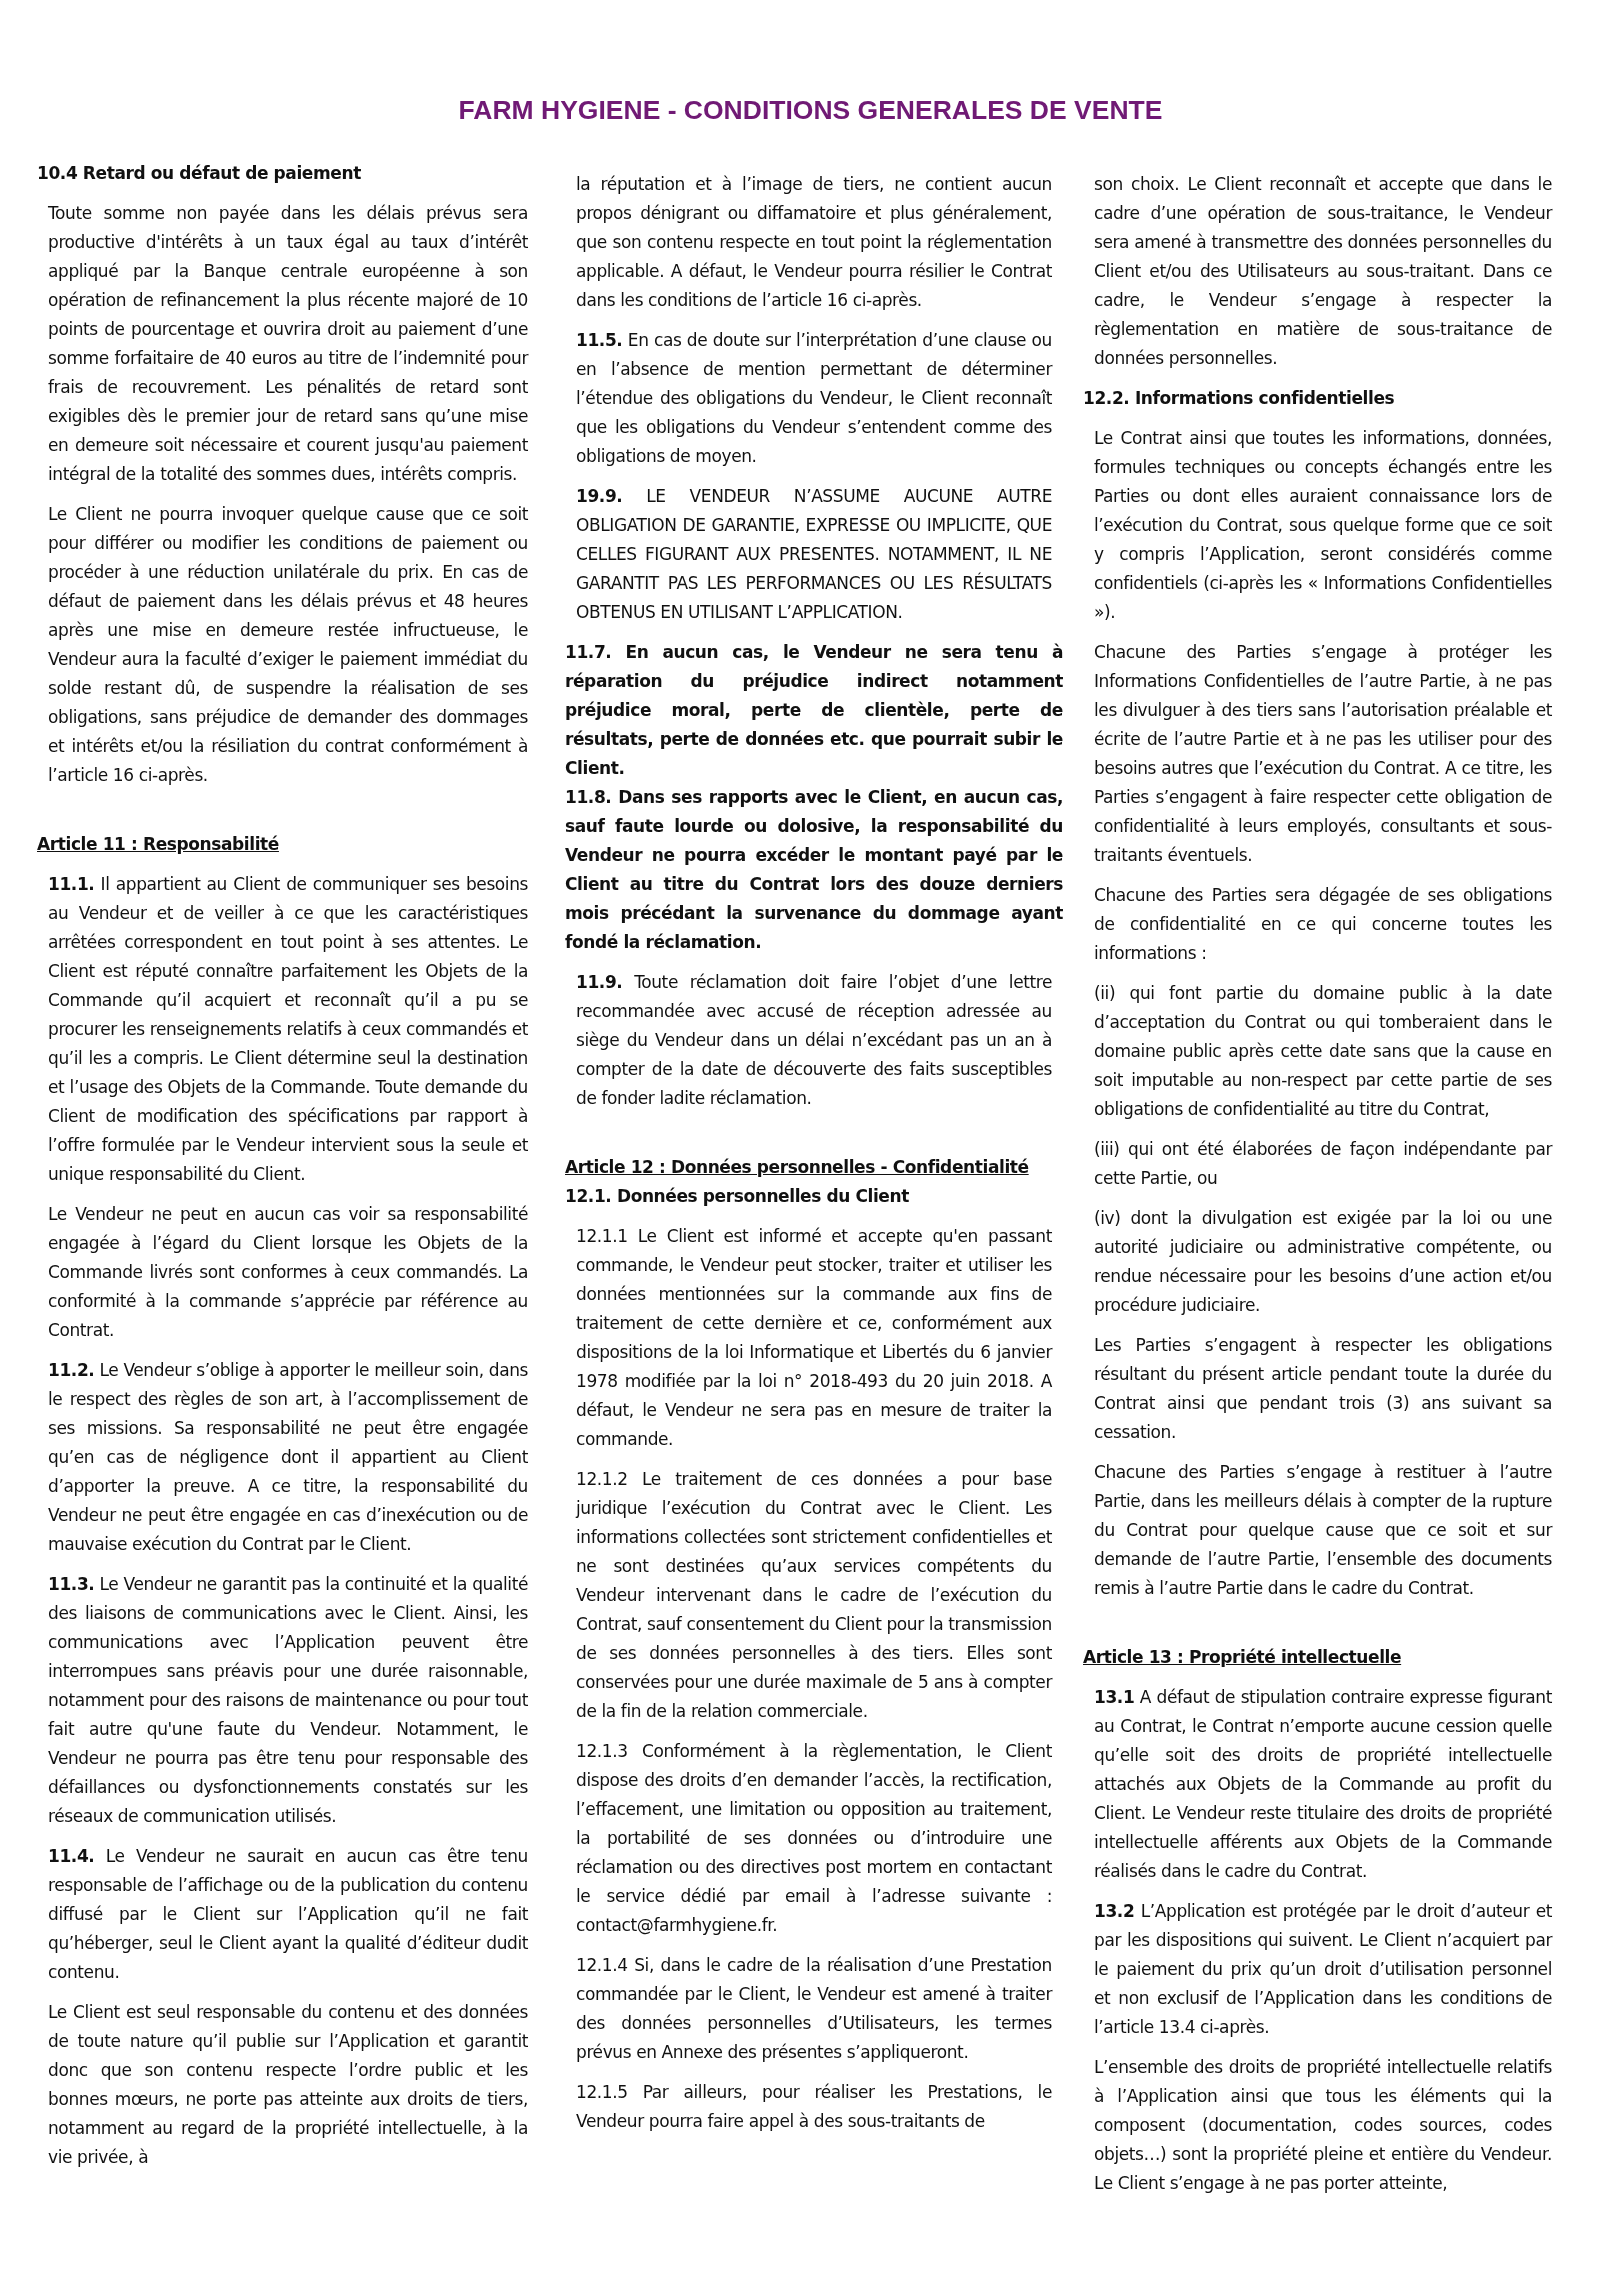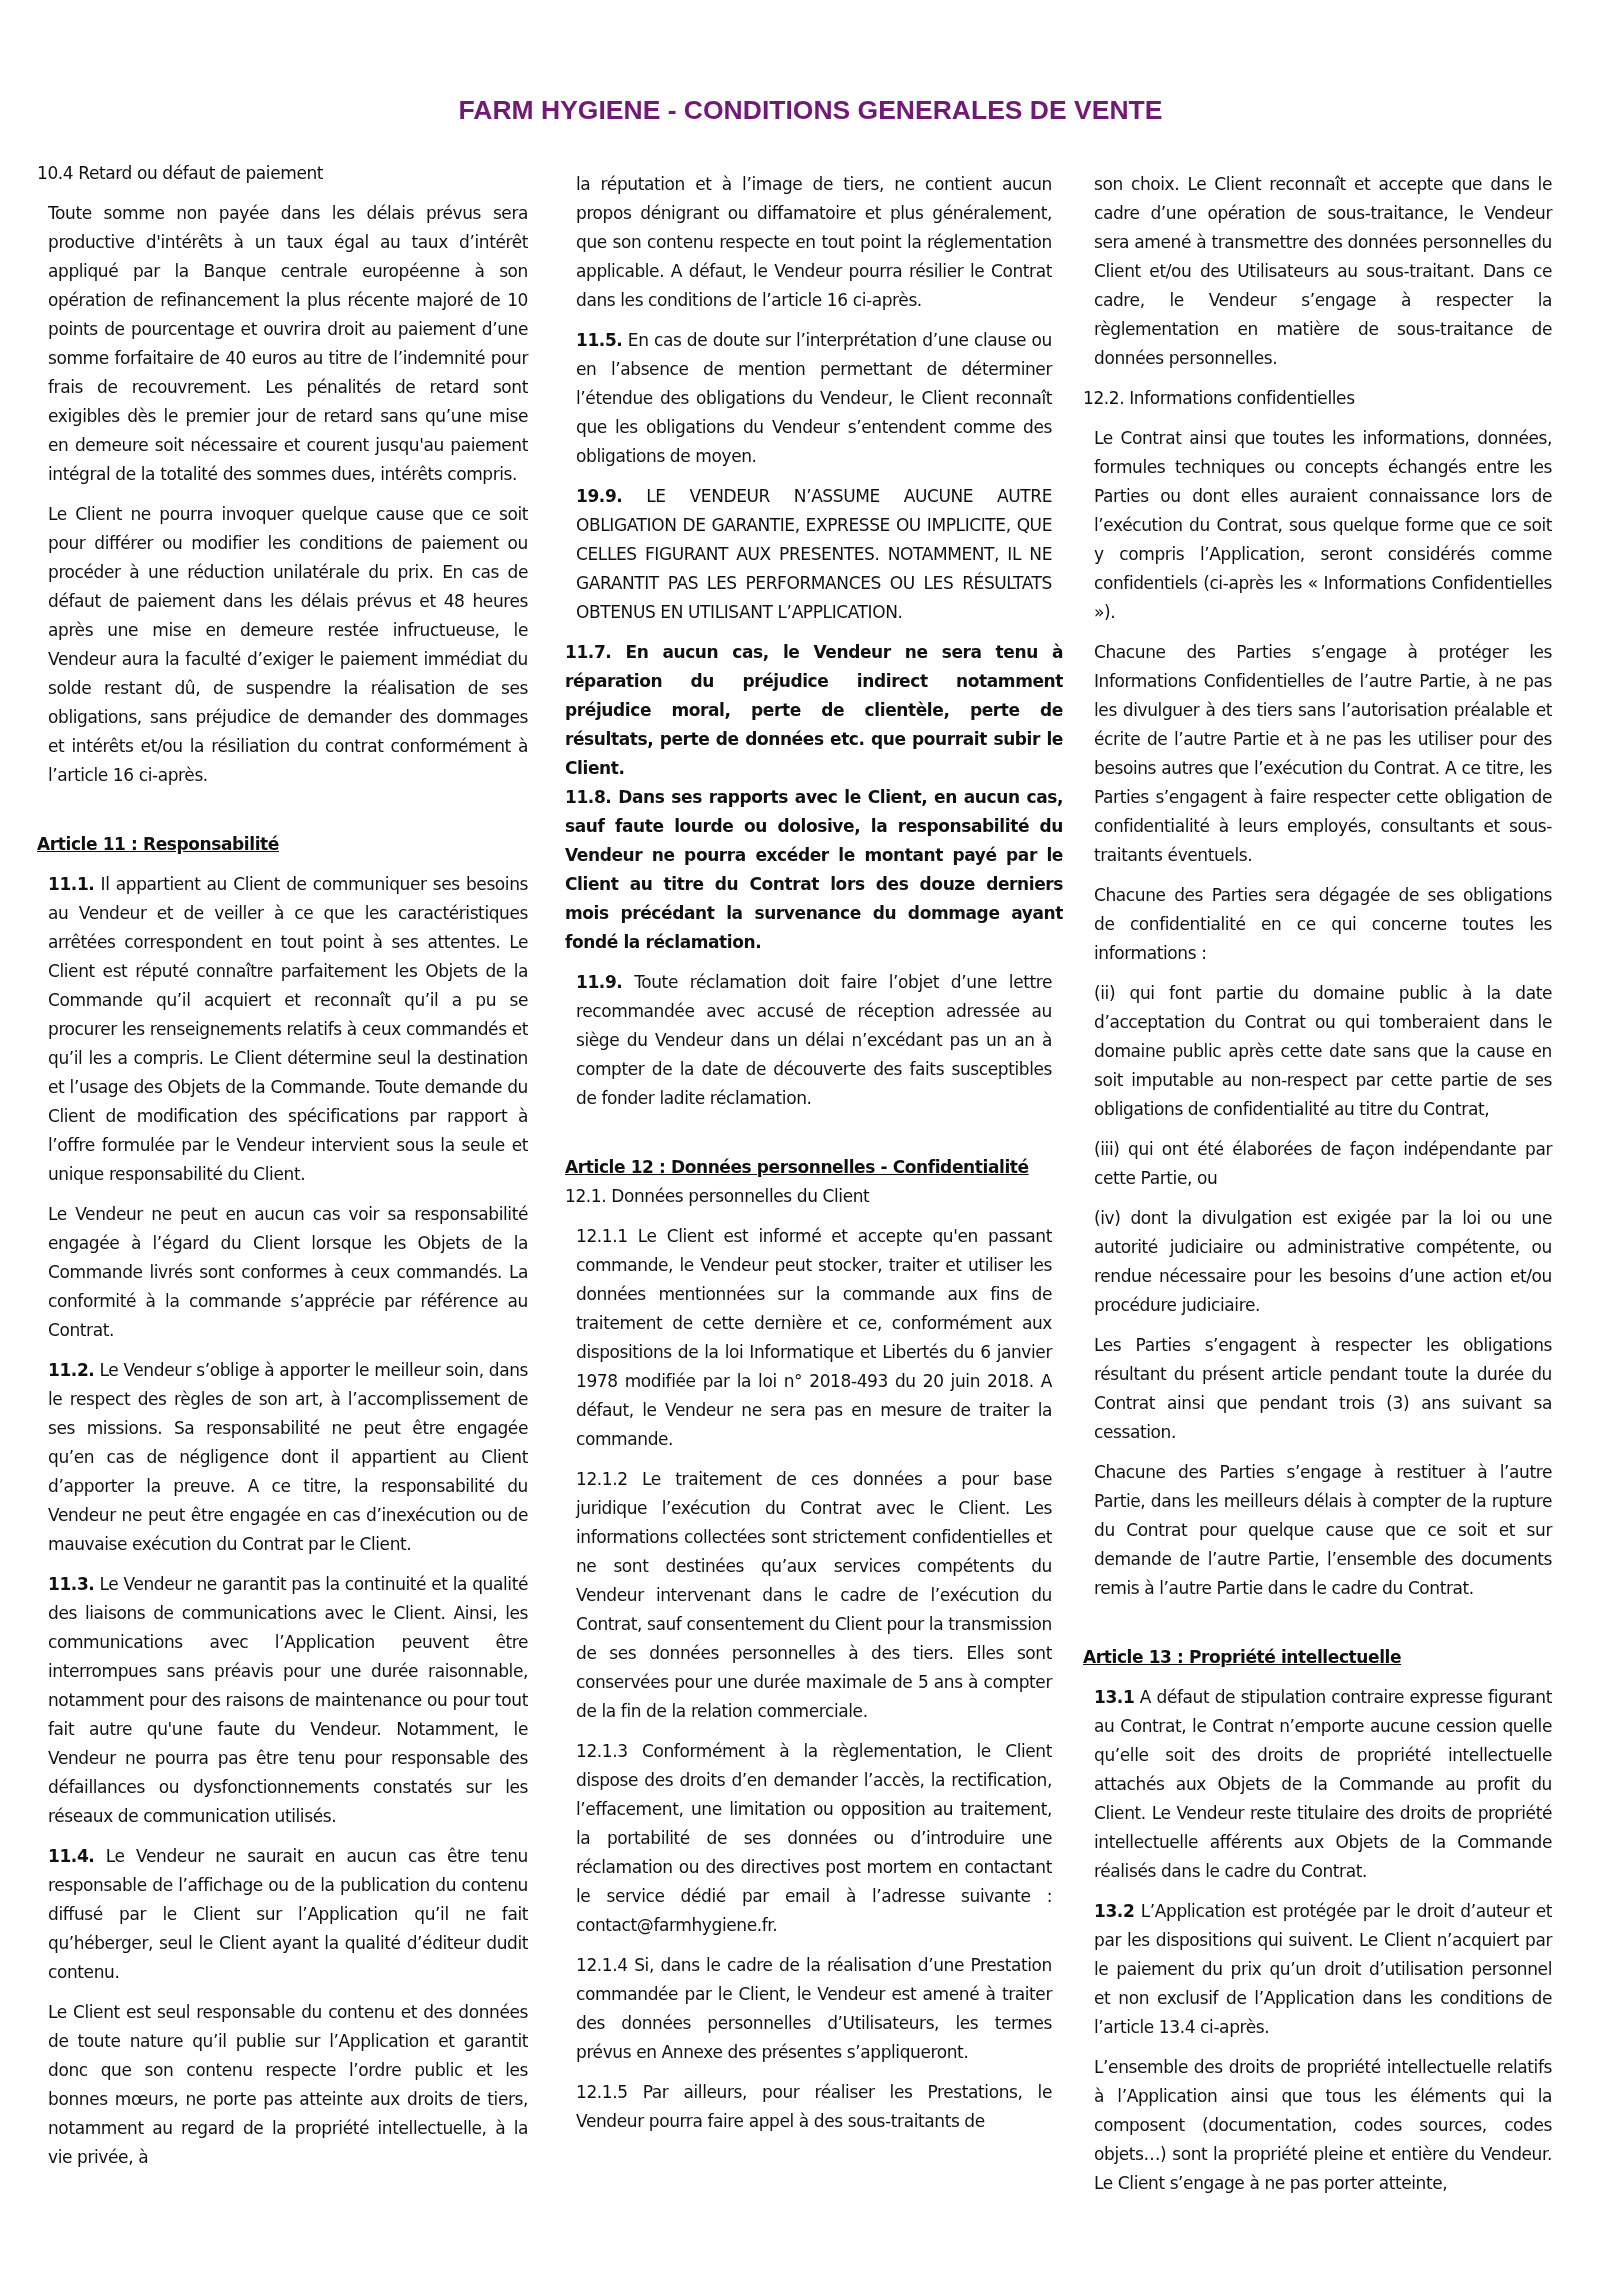"10.4 Retard ou défaut de" .h { font-weight: normal -> bold }
